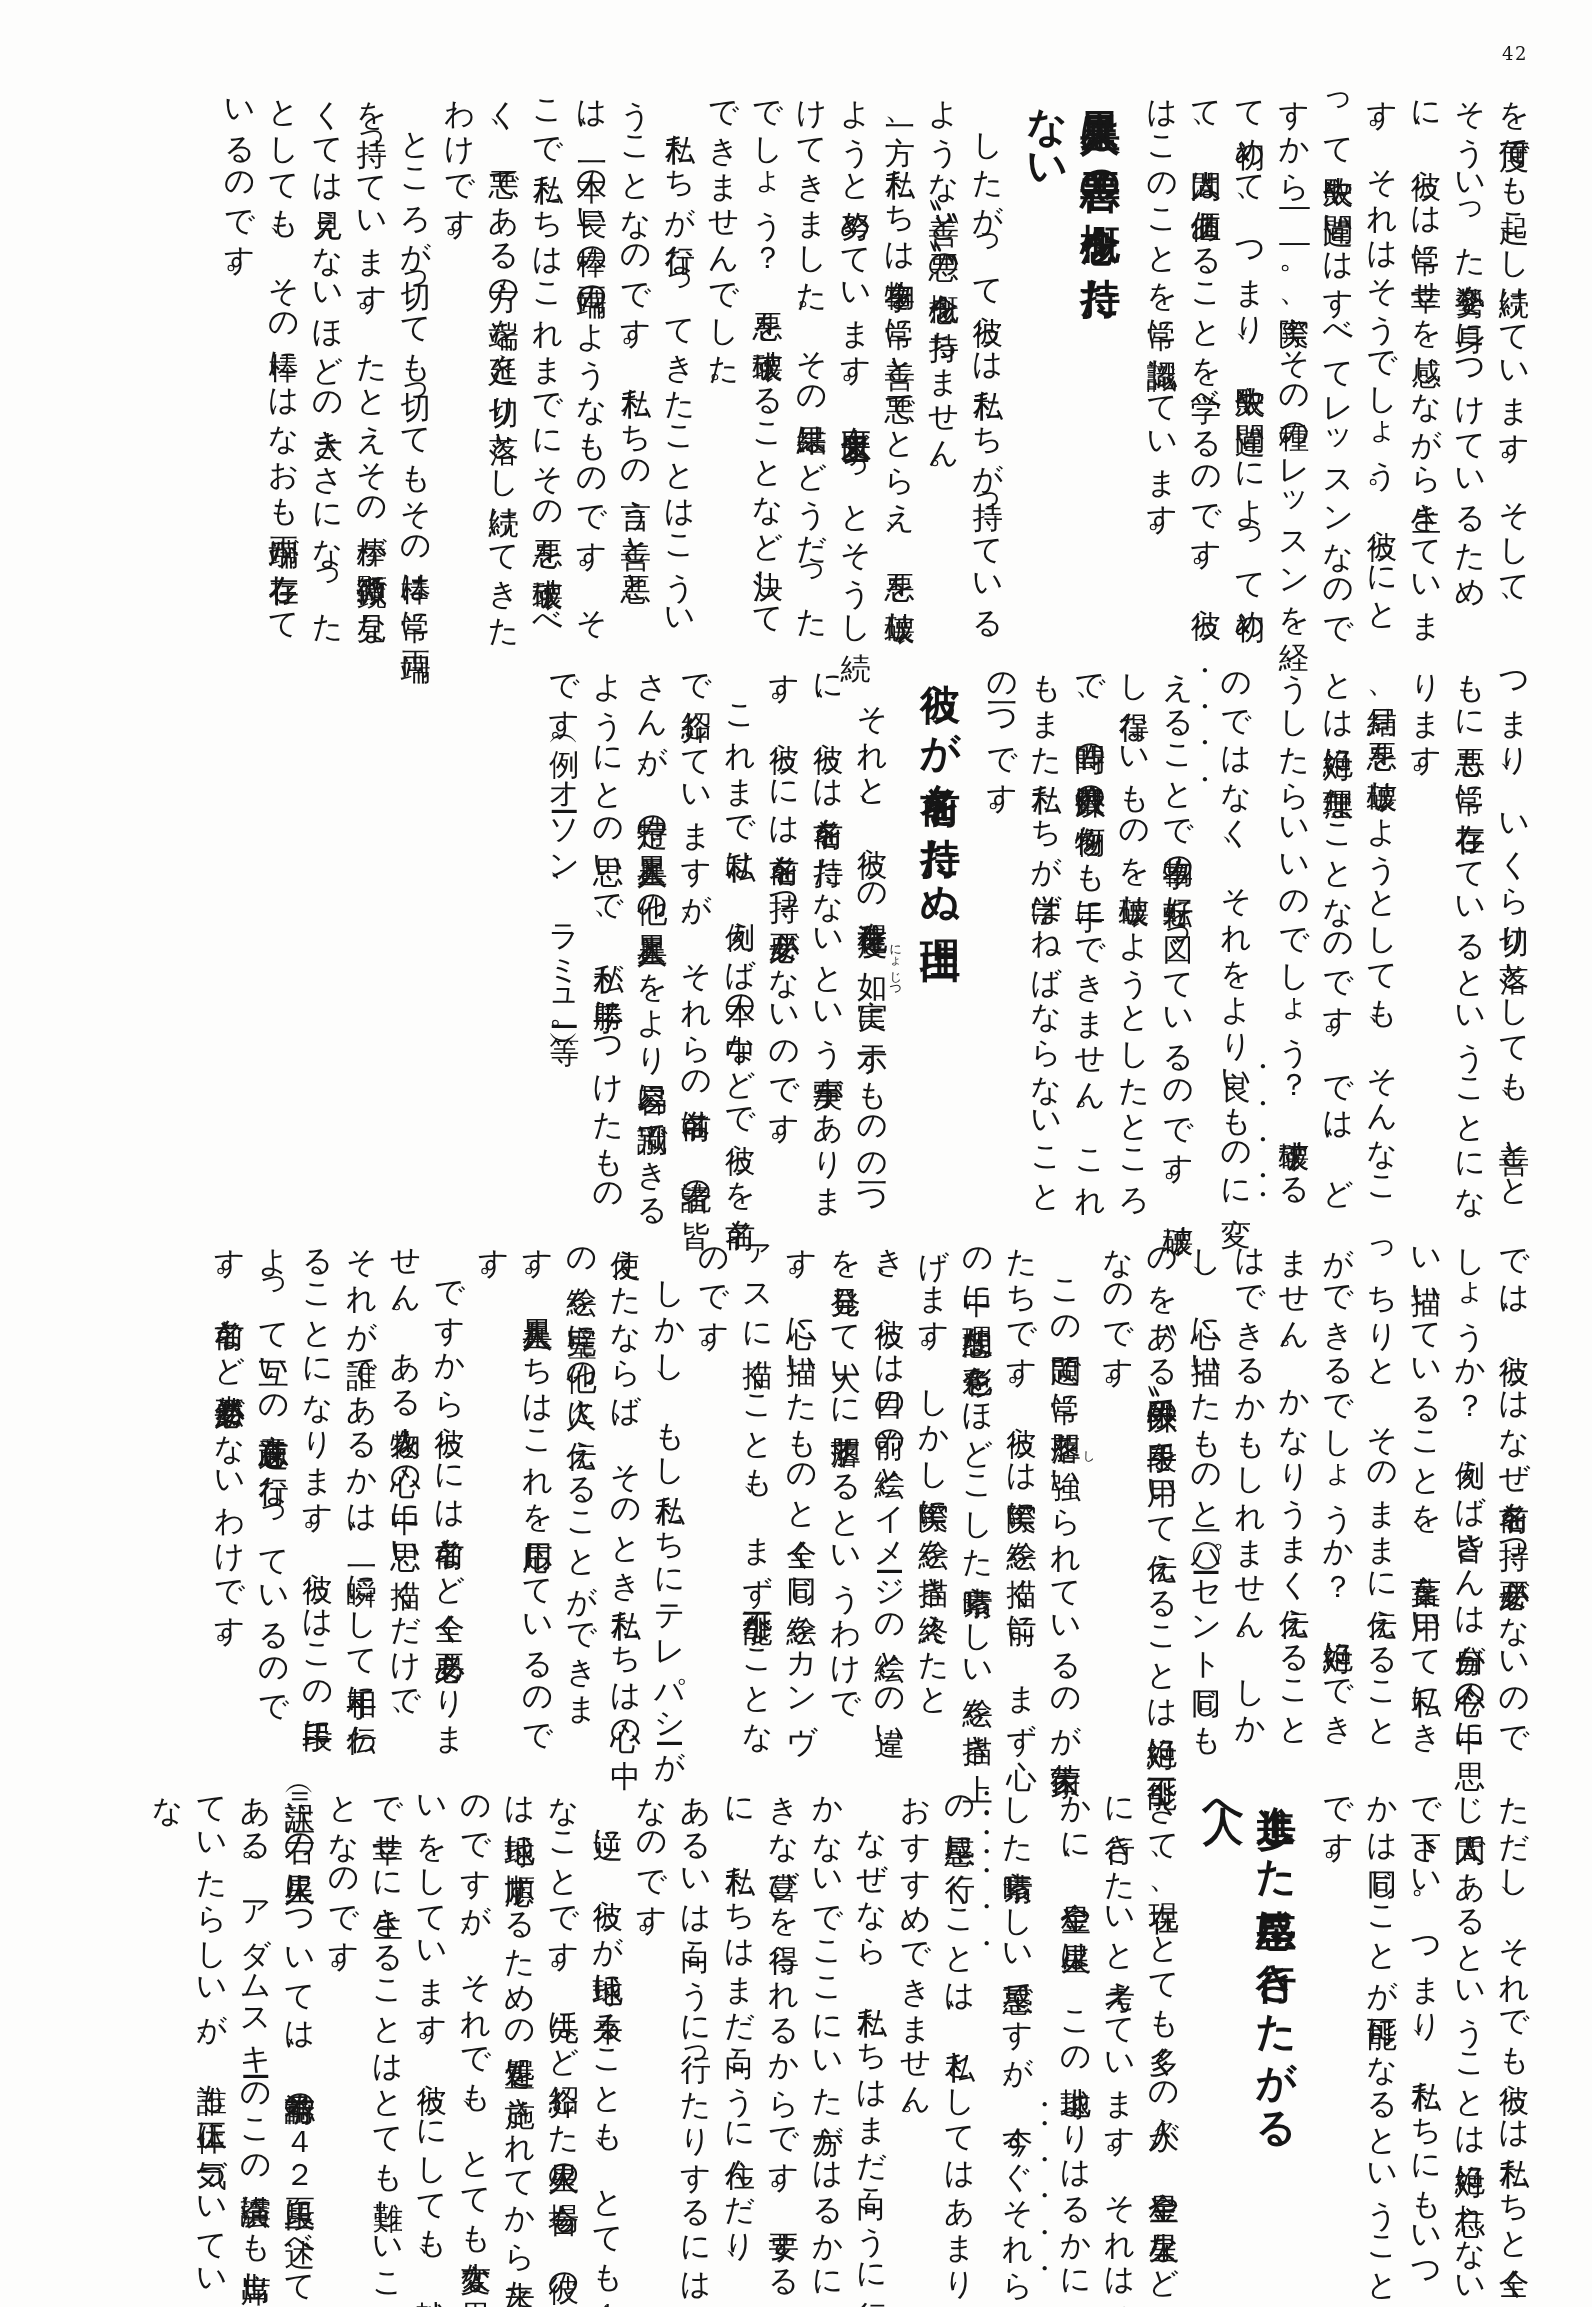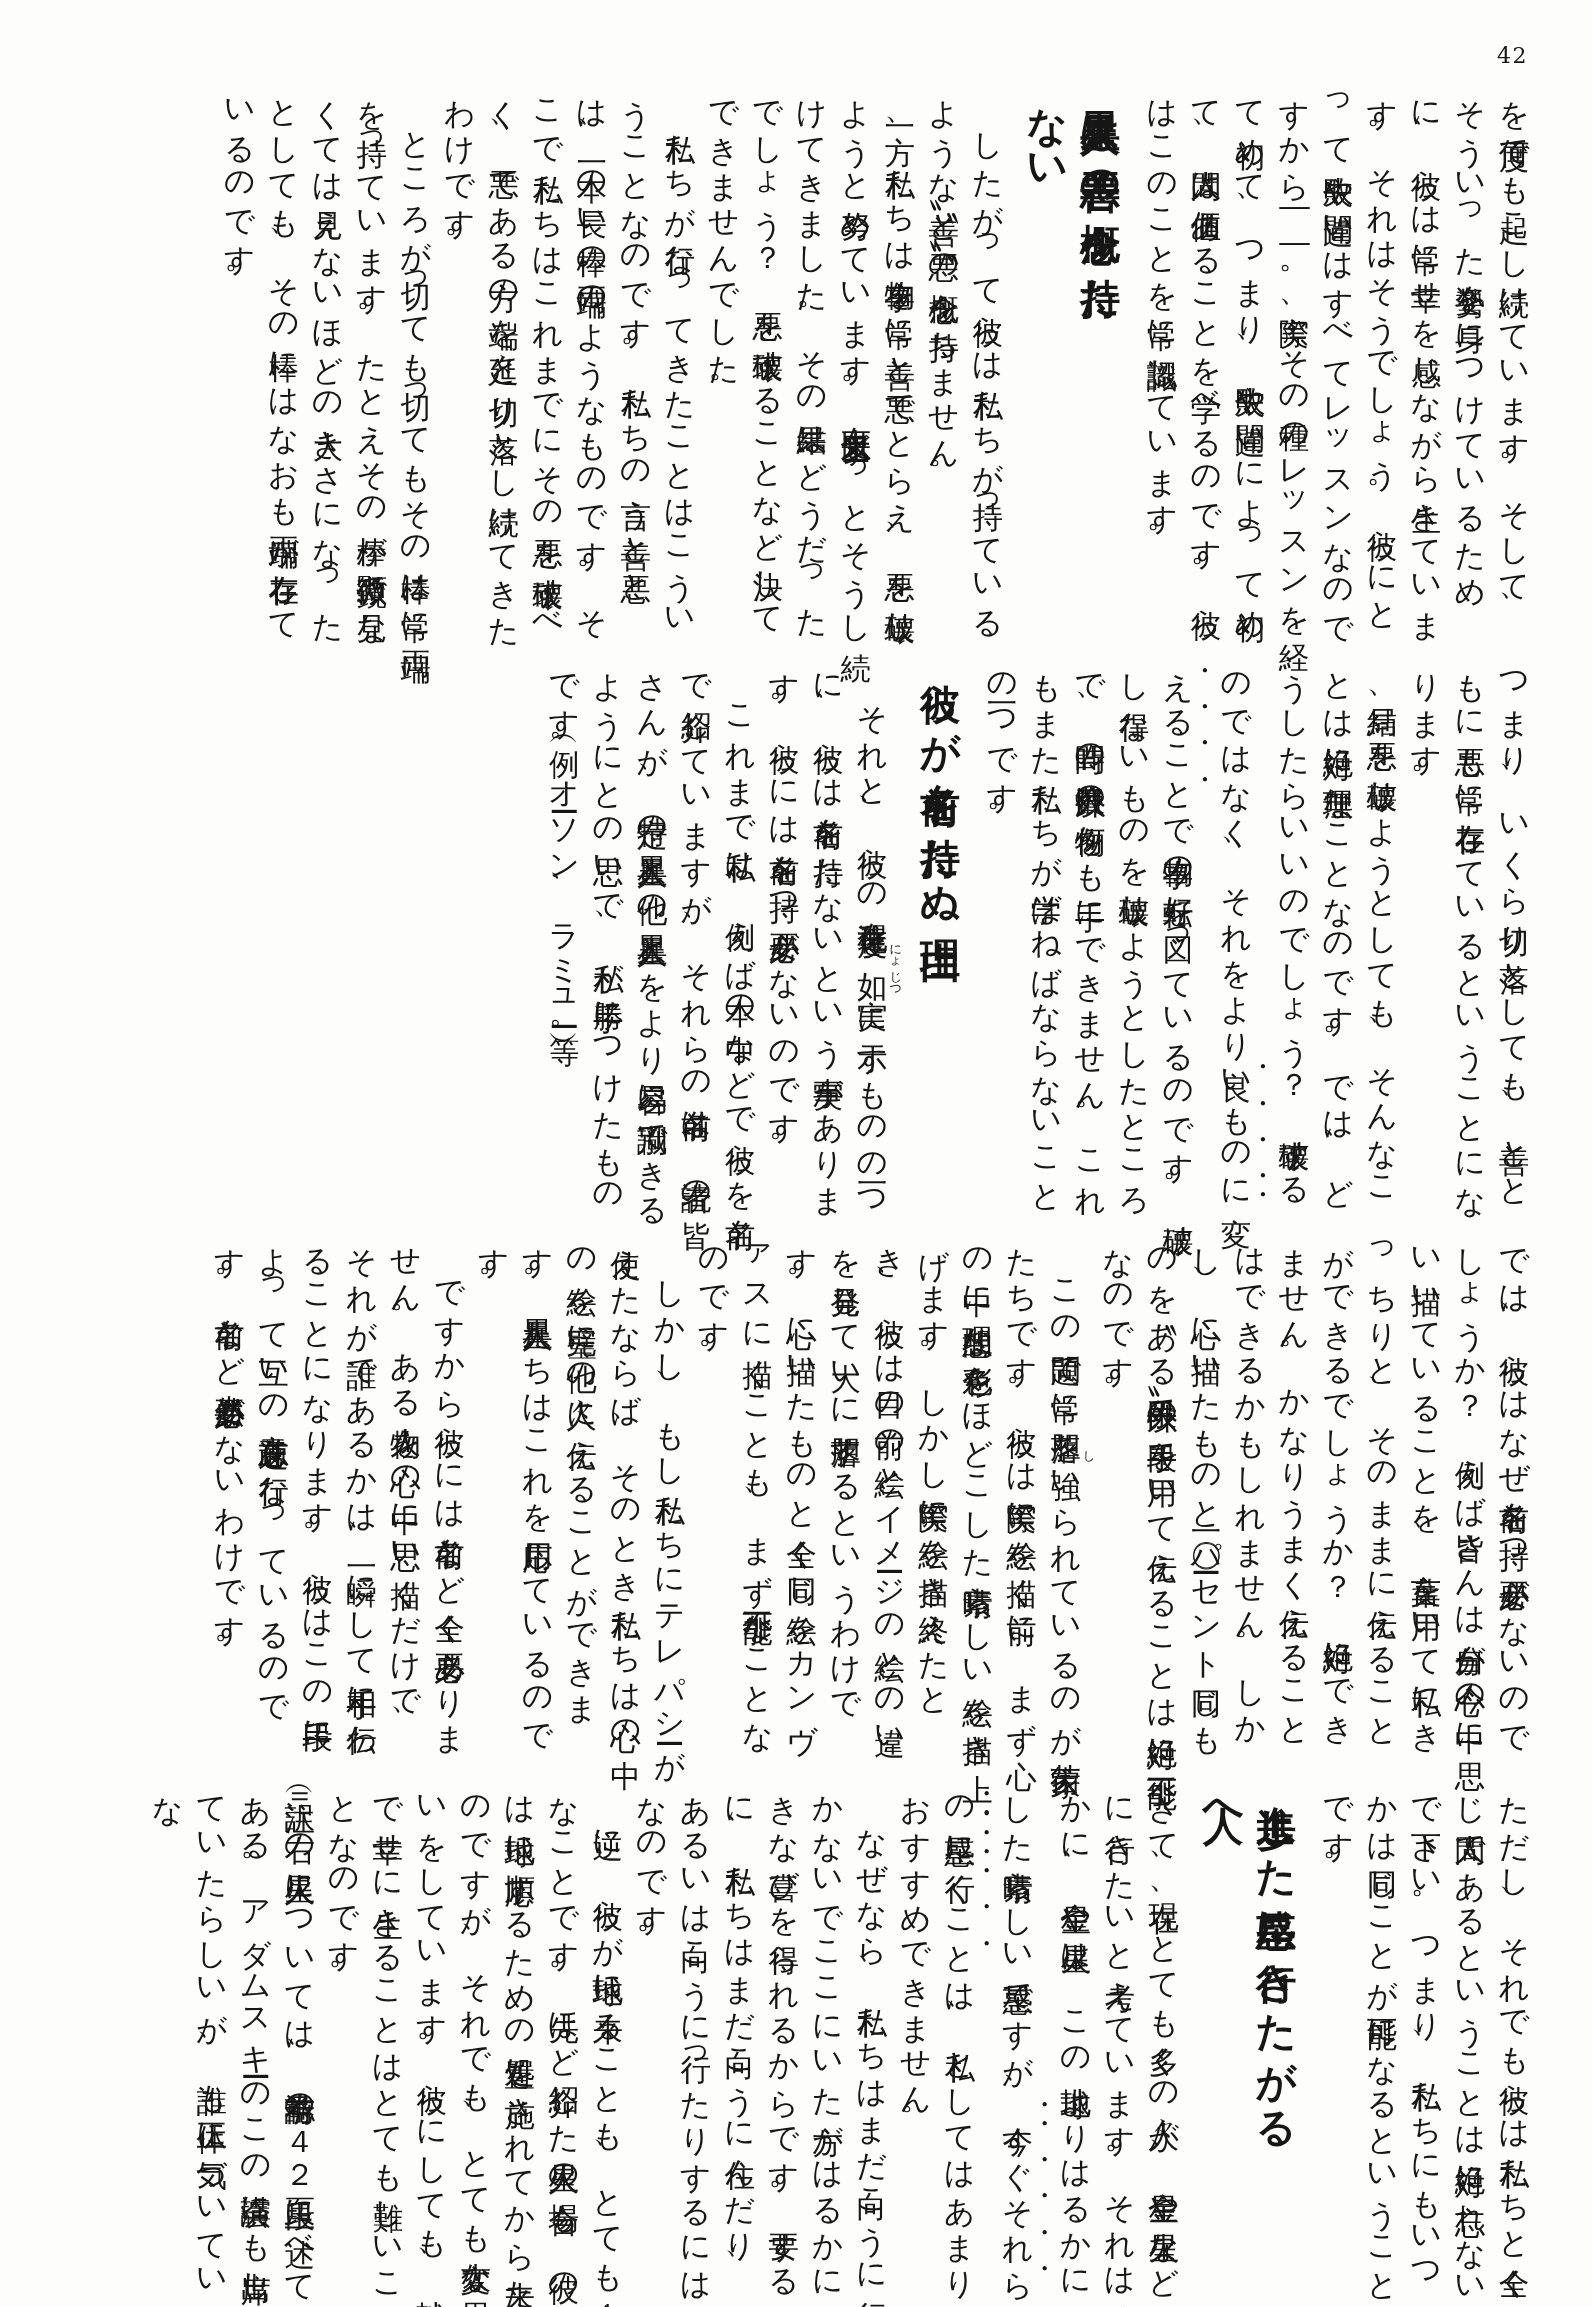"42" .page-number { font-size: 22px -> 18px }
